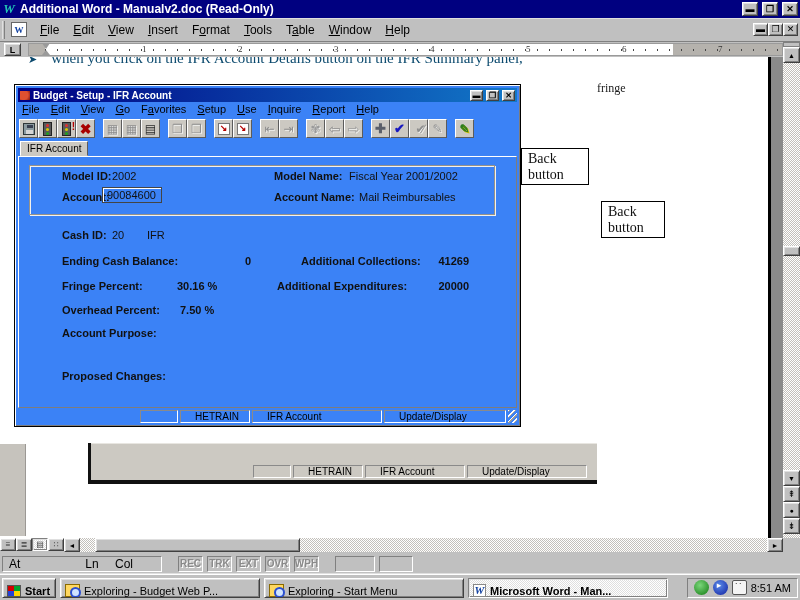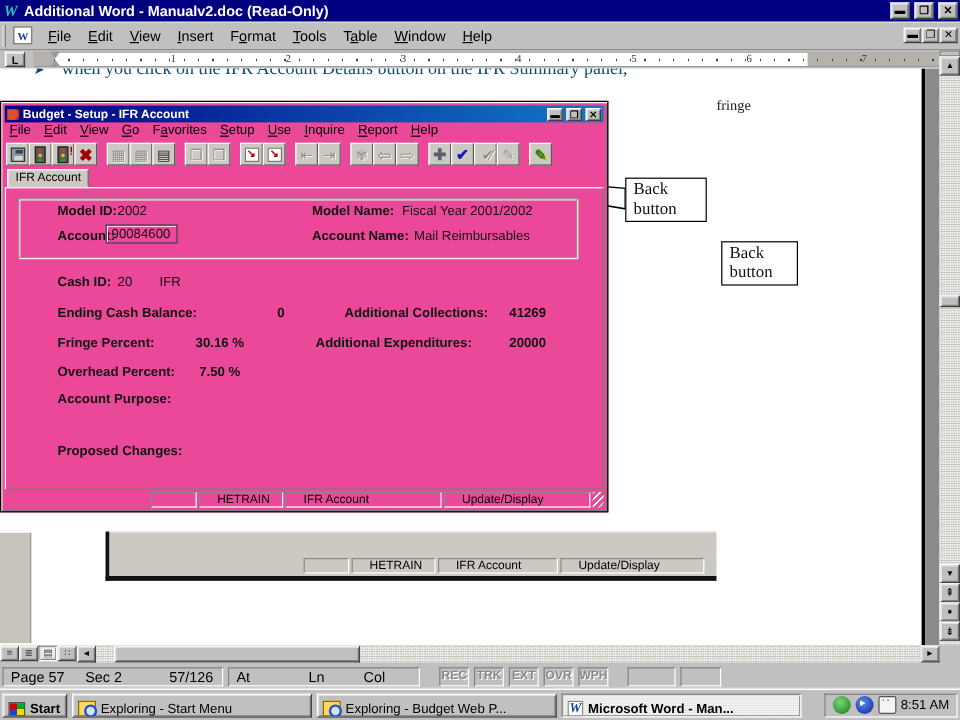"Budget - Setup - IFR" #budget { background: #ec4899 -> #3b82f6; left: 0 -> 14px }
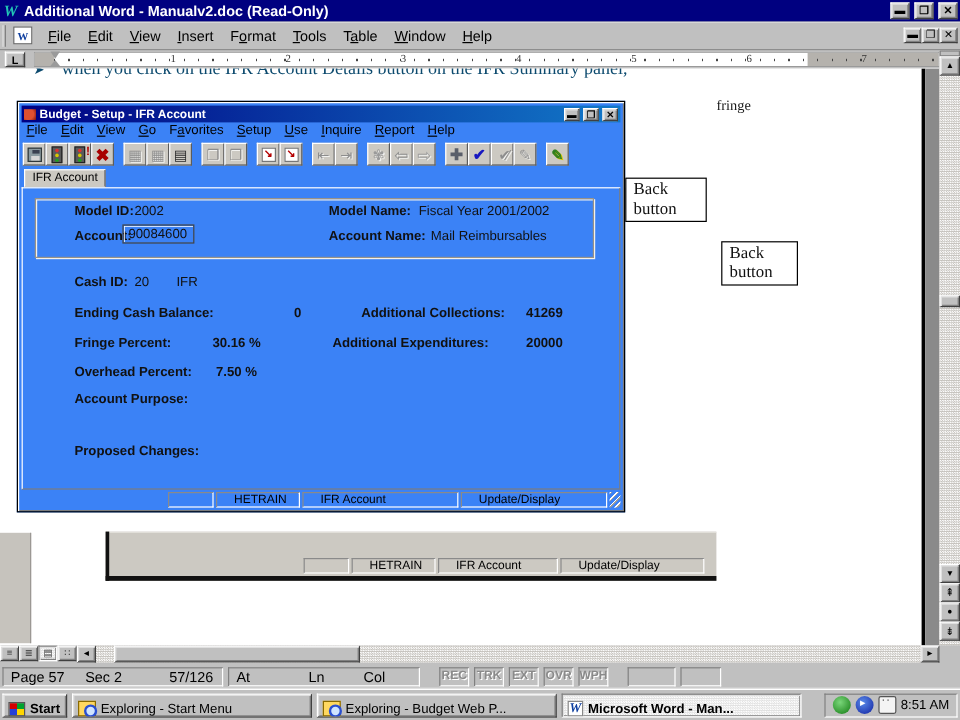"Page 57" span.statbox { html: <span> <span>Page 57</span> <span>Sec 2</span> <span>57/126</span> </span> -> none }
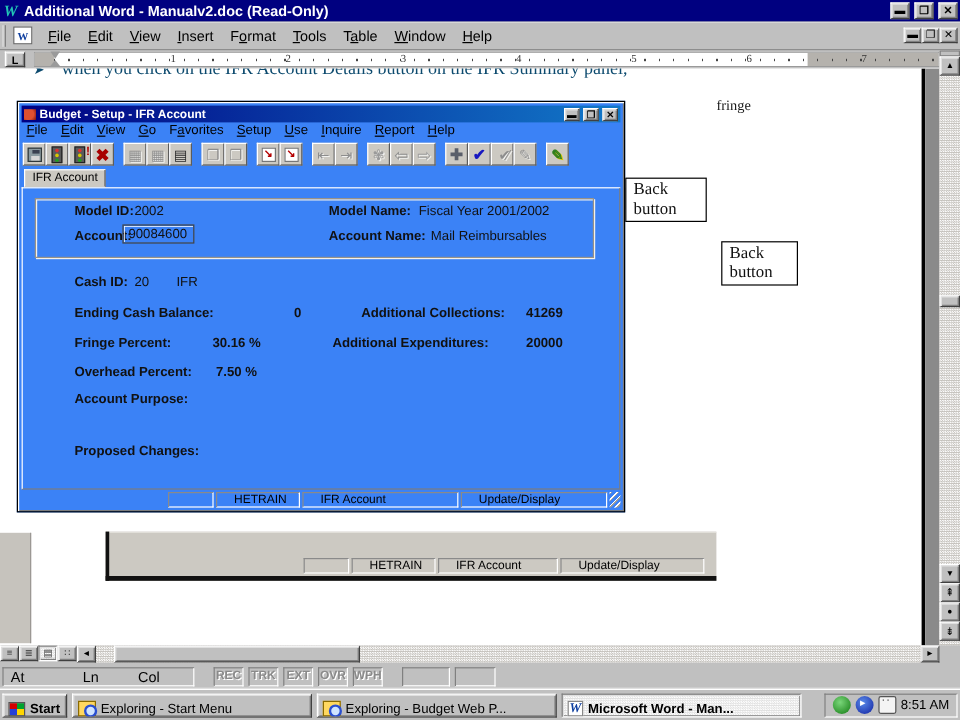"Ln" span { text-align: none -> center }
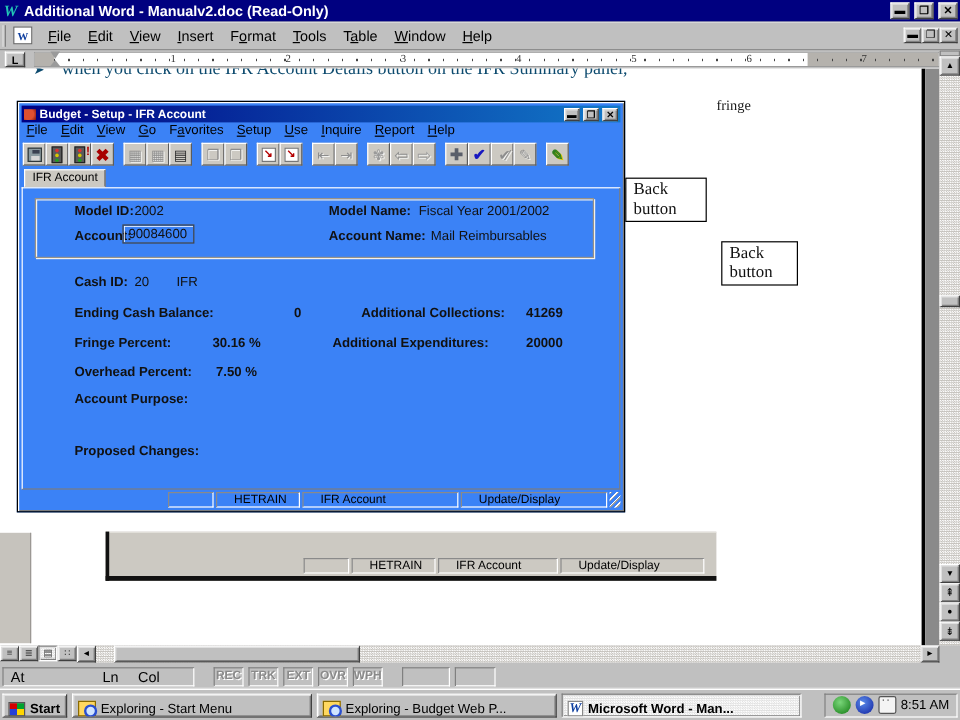"Exploring - Start Menu" span.taskbtn { order: before "Exploring - Budget Web P..." -> after "Exploring - Budget Web P..." }
